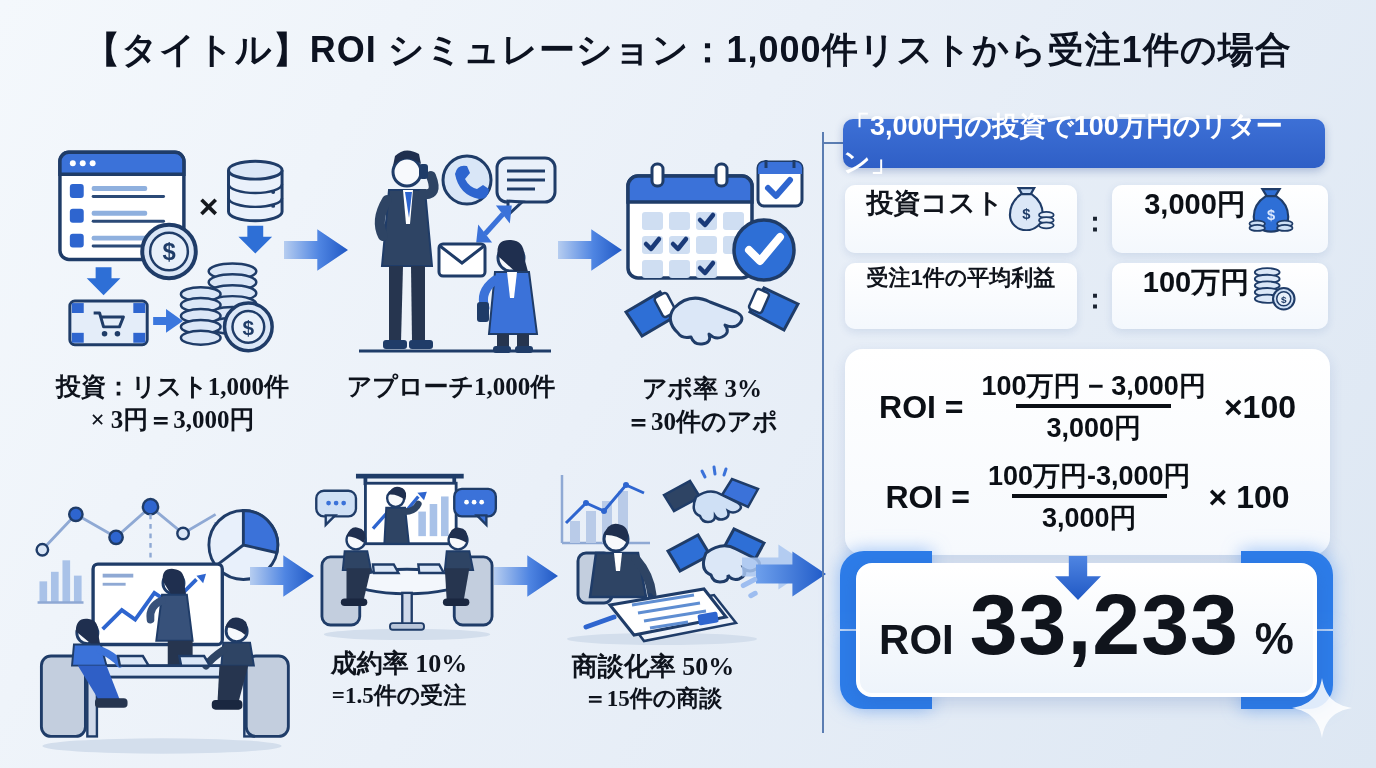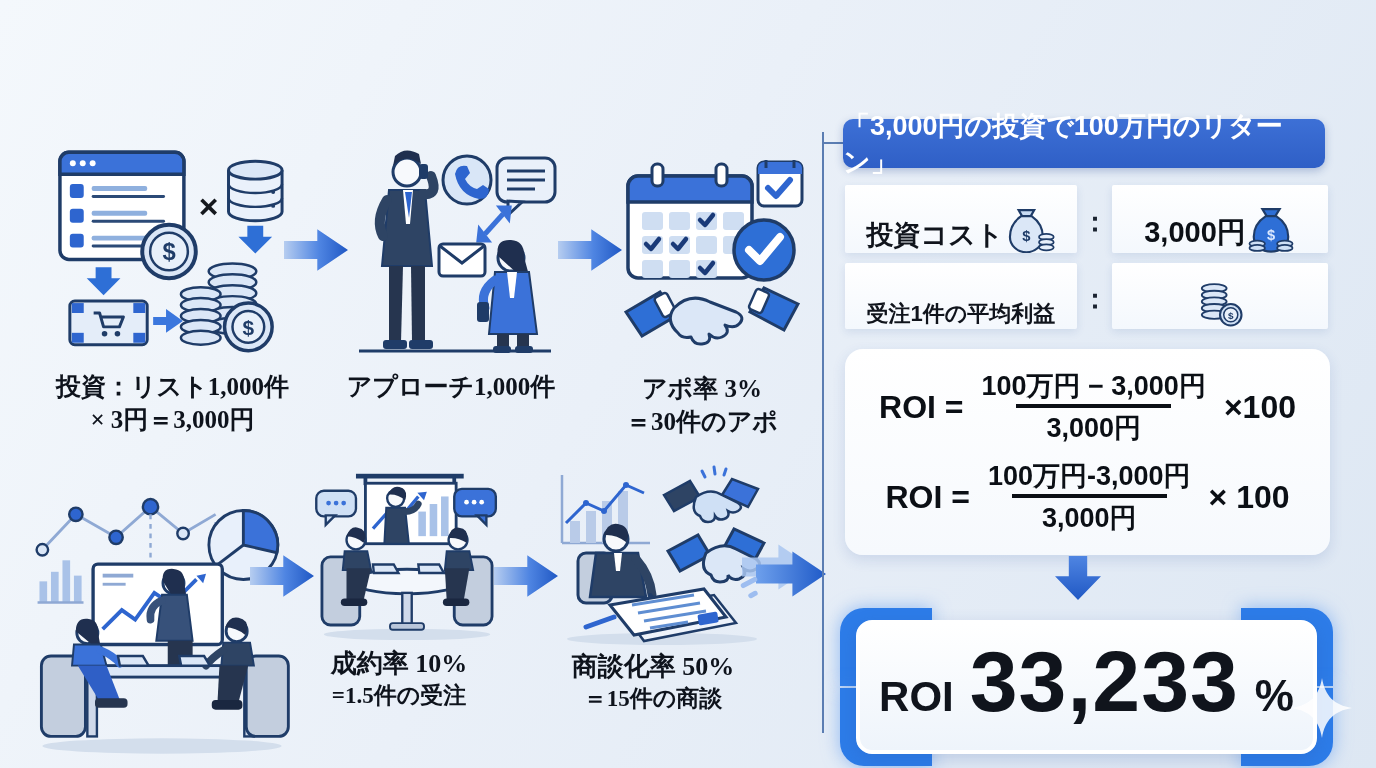"【タイトル】ROI シミュレーション：1,000件リストから受注1件の場合" h1.title { html: none -> <h1>【タイトル】ROI シミュレーション：1,000件リストから受注1件の場合</h1> }
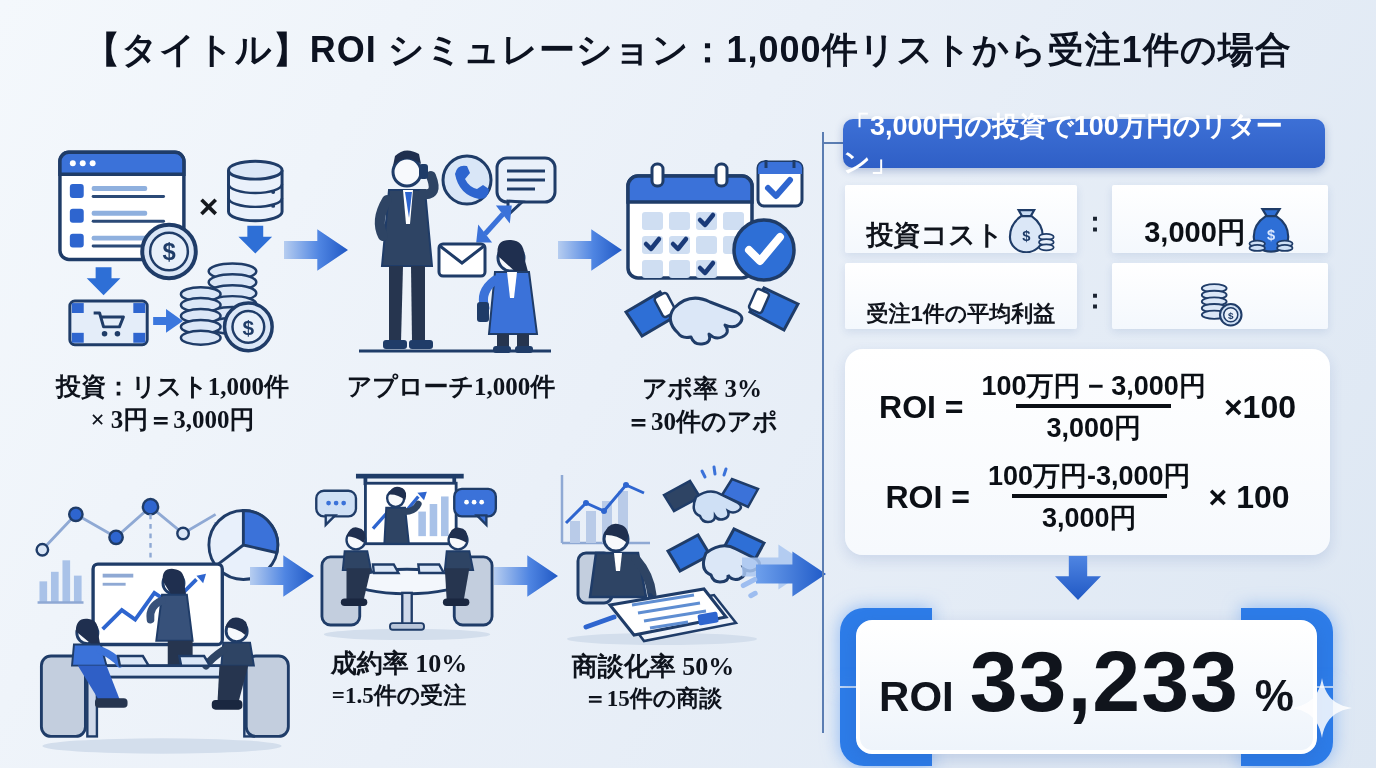"投資コスト" .row-box { align-items: flex-end -> flex-start; border-radius: 2px -> 10px }
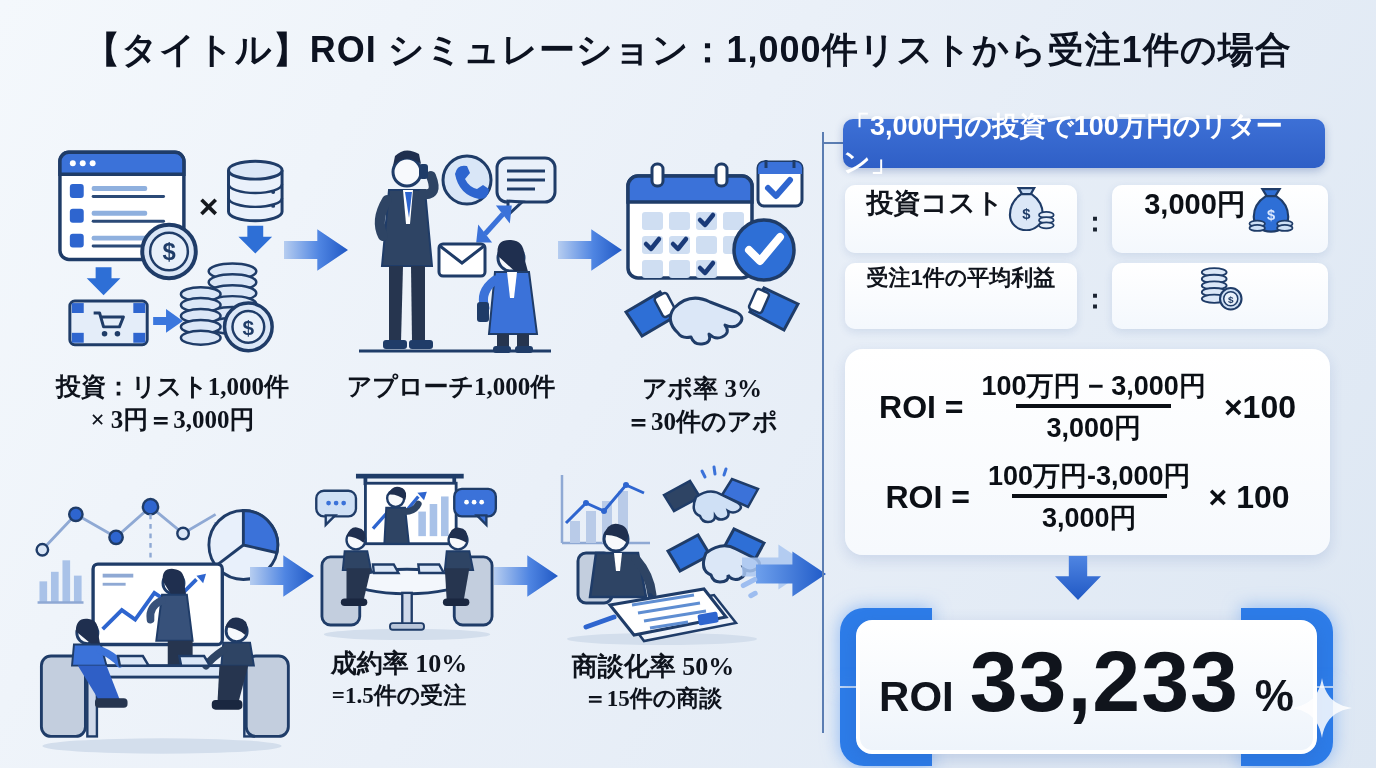"100万円" span.row-value { html: none -> <span>100万円</span> }
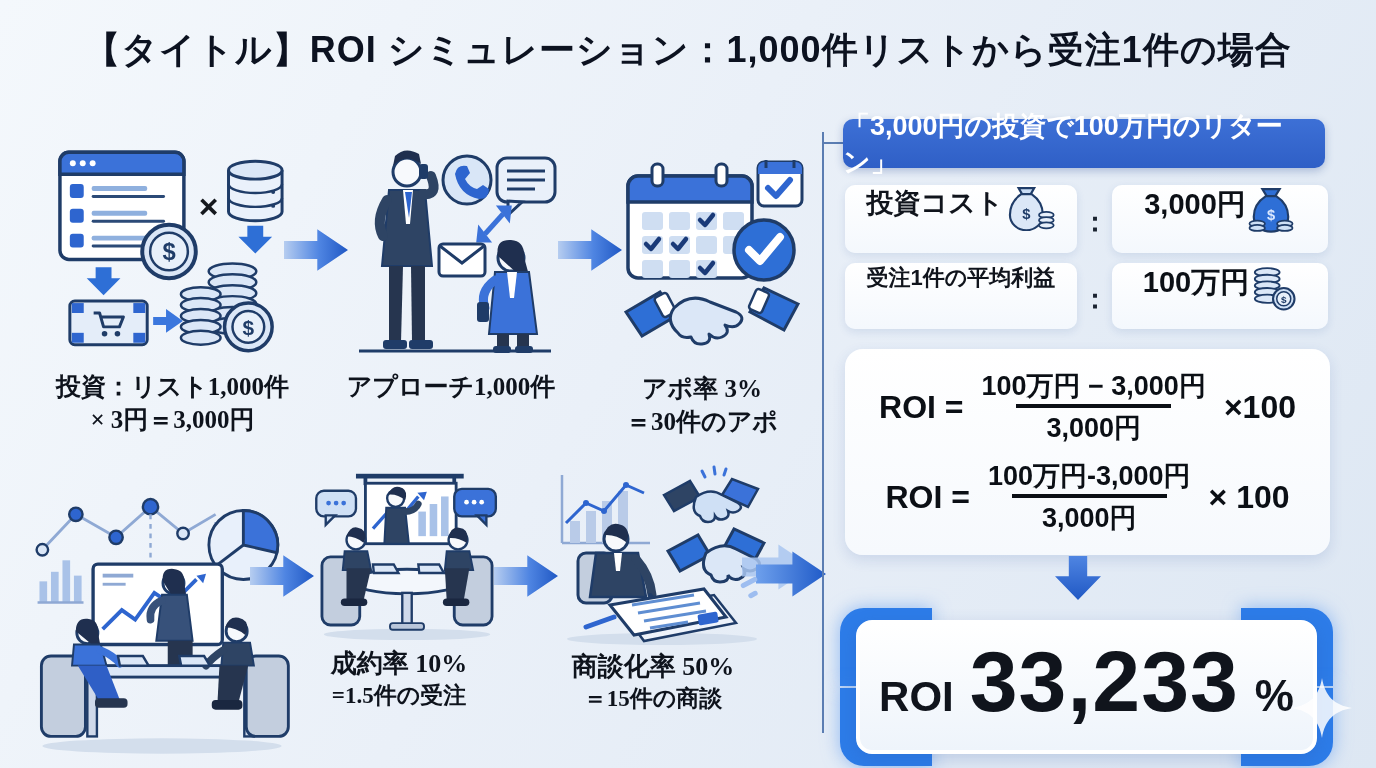"ROI" .roi-badge { top: 611px -> 554px }
